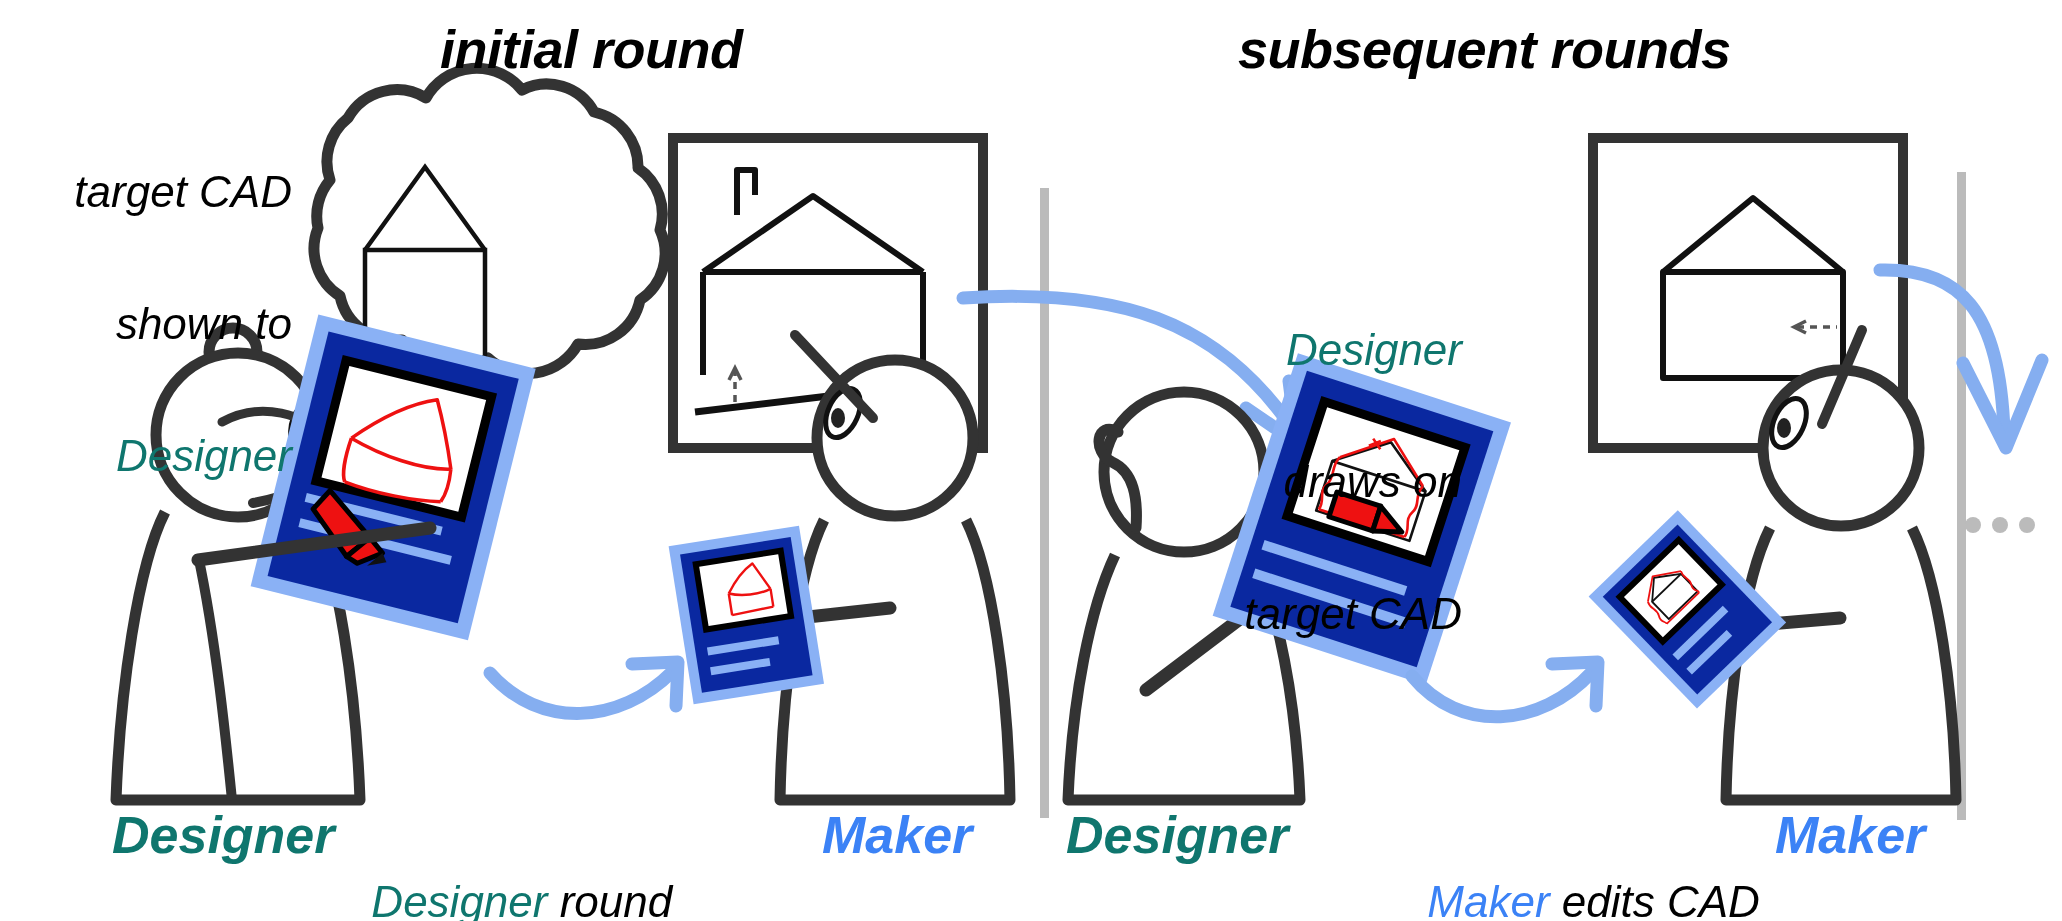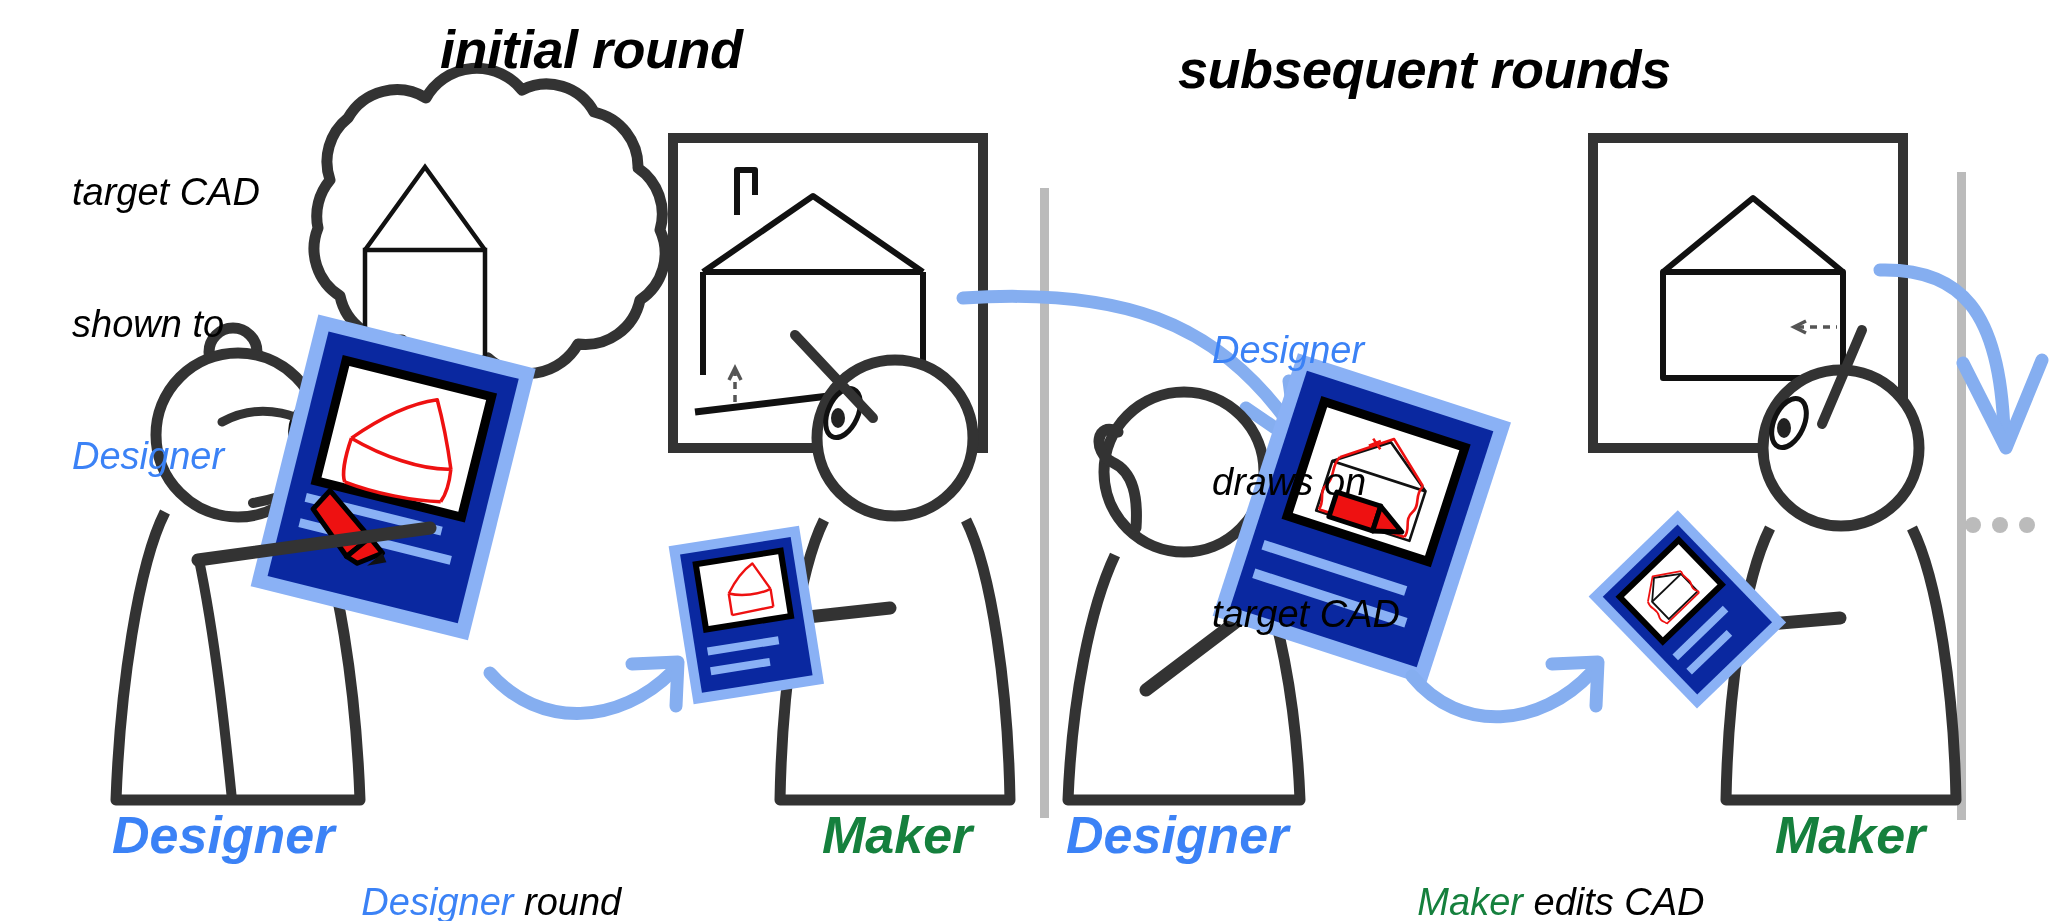"subsequent rounds" div.txt { left: 1178px -> 1238px; margin-top: 20px -> none }
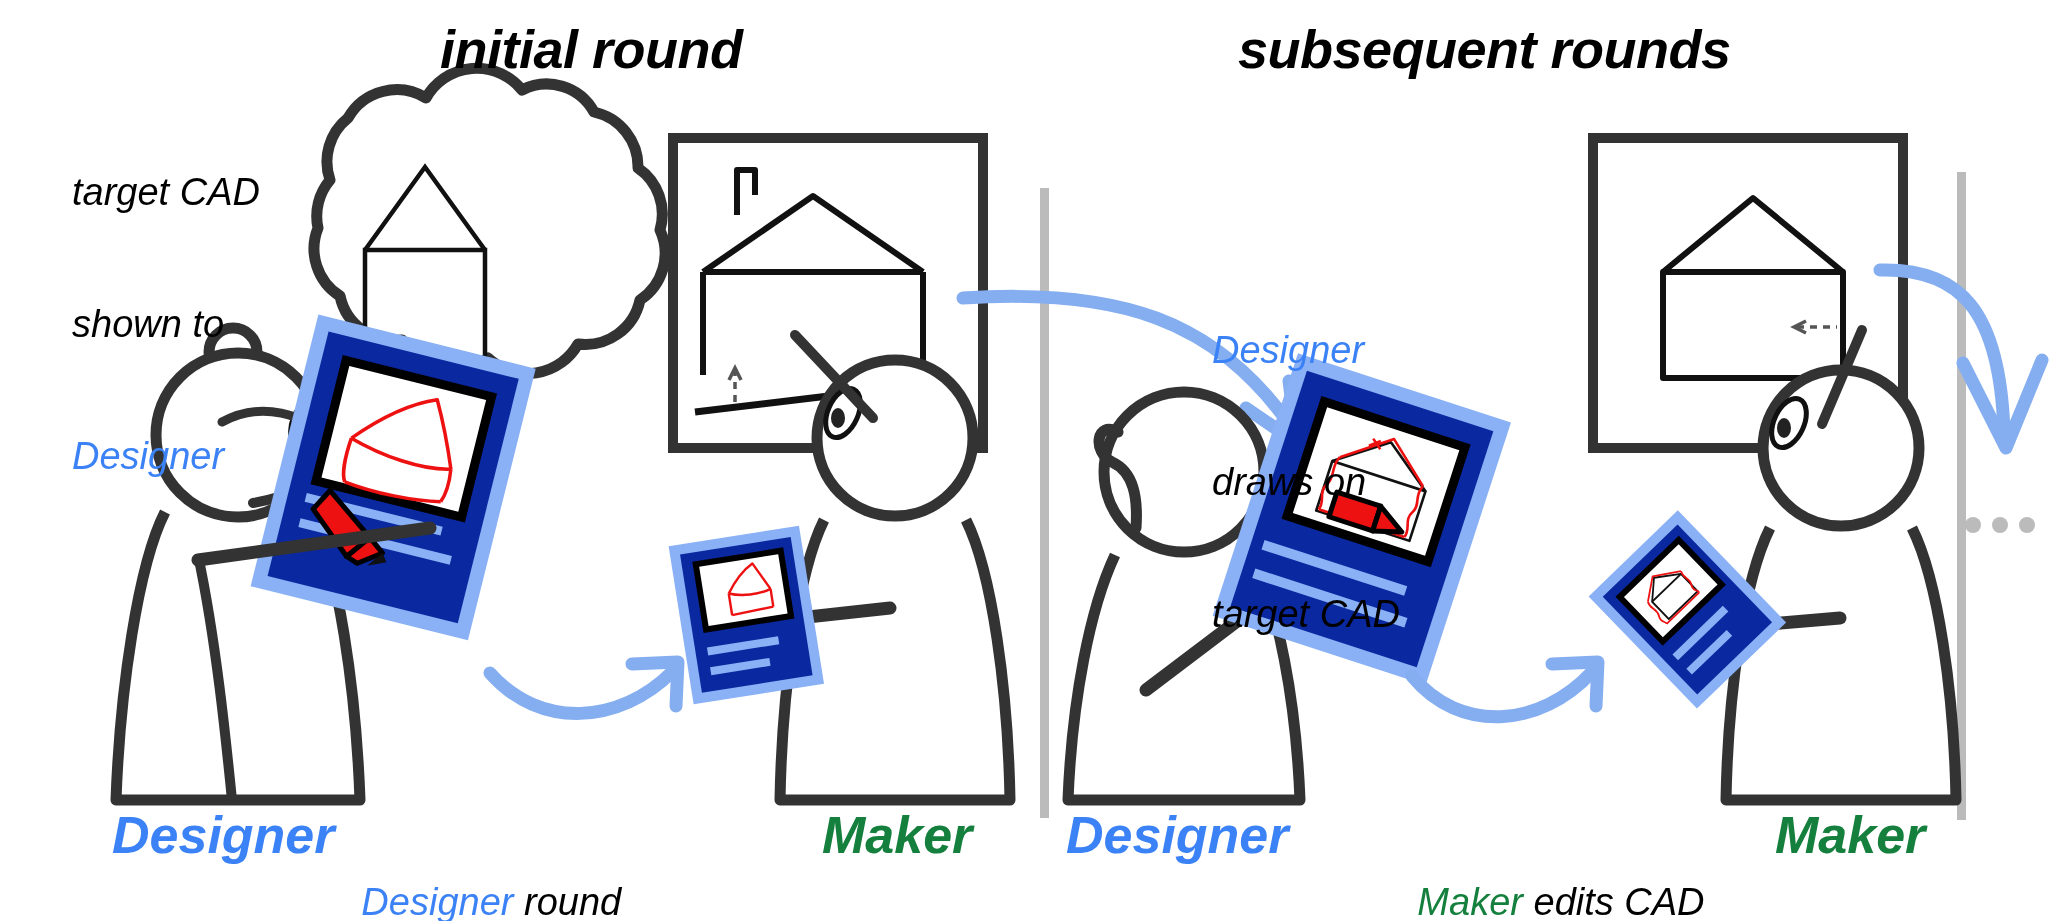"target CAD" .note { font-size: 38px -> 44px; text-align: left -> right }
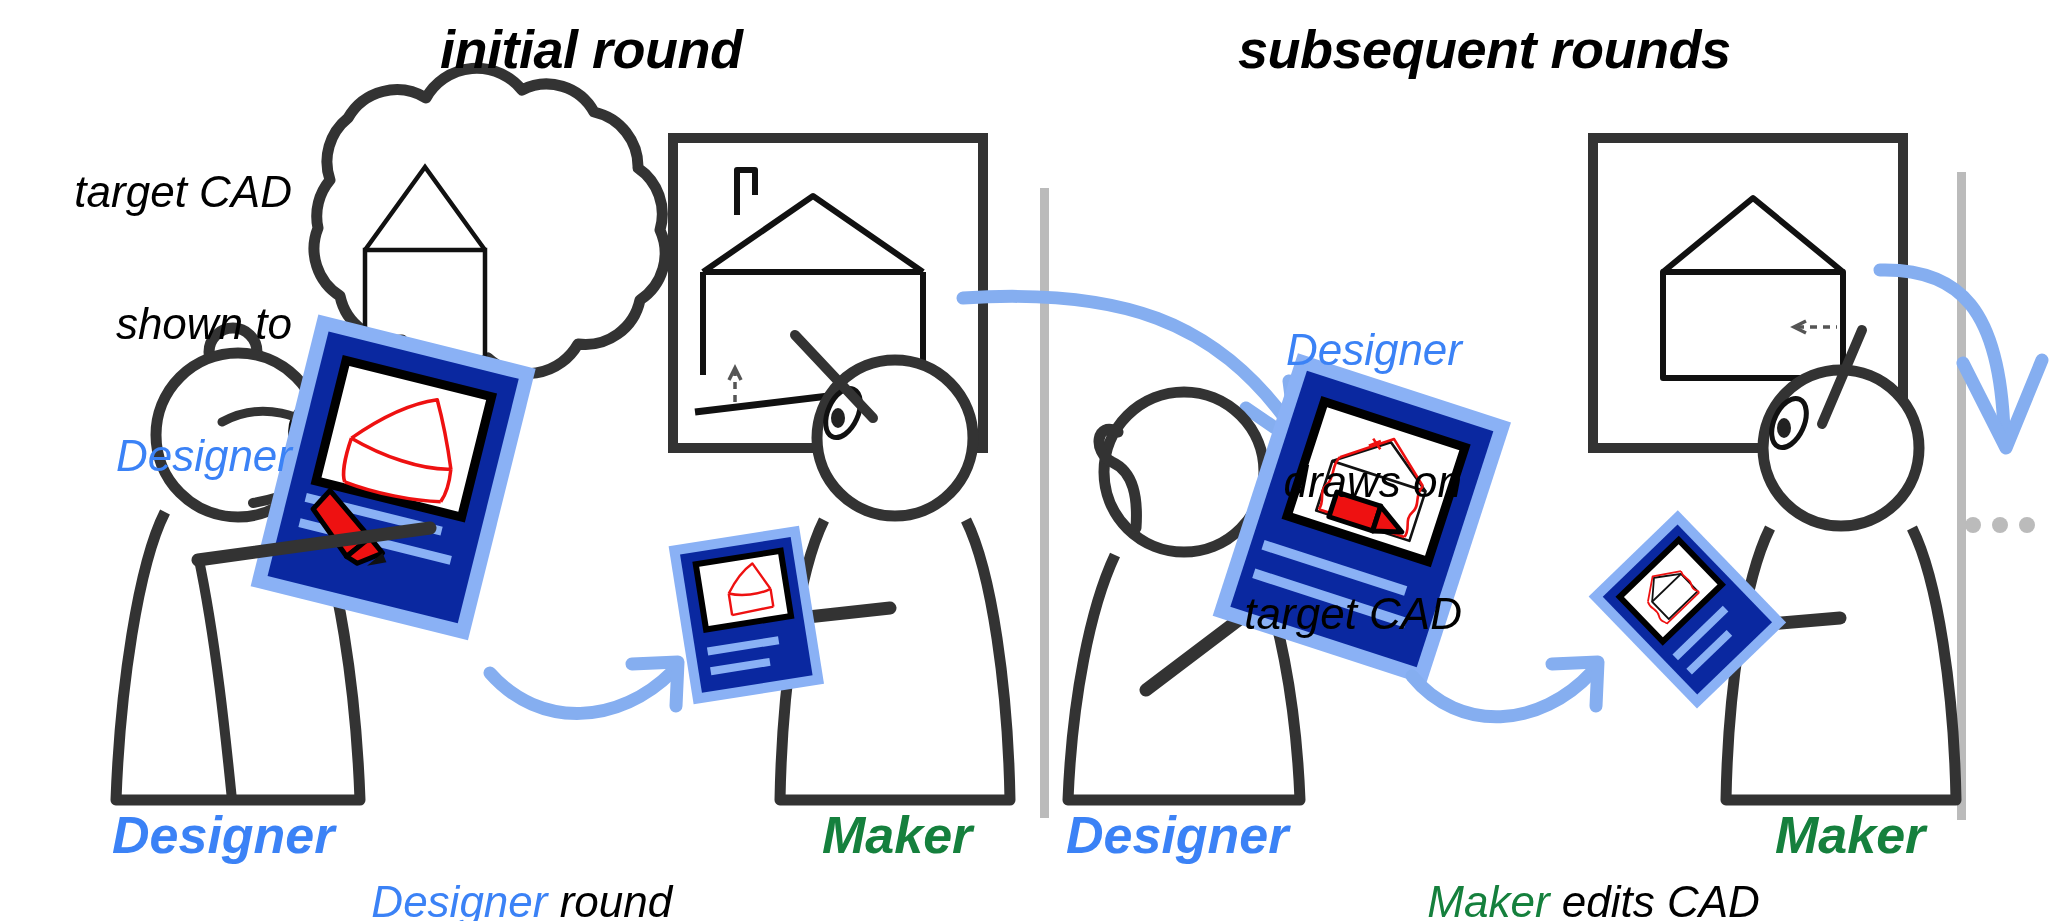"Designer" .green { color: #3b82f6 -> #0f766e }
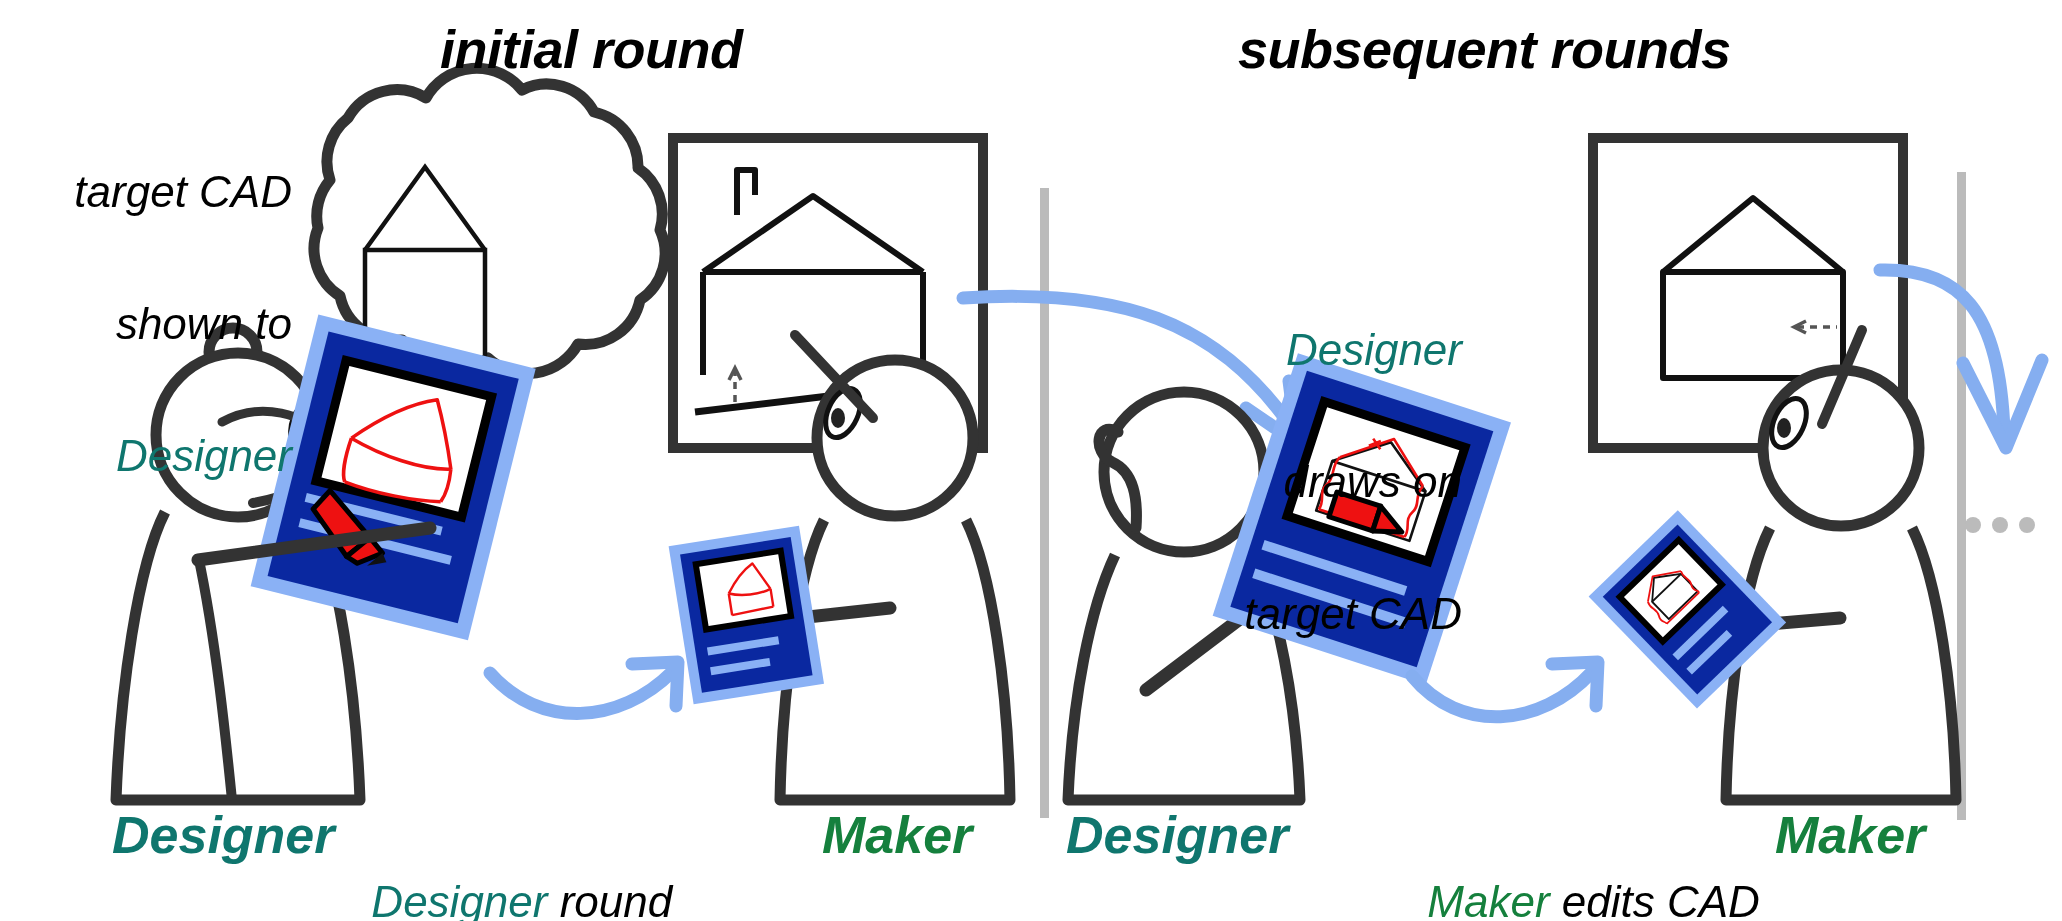"Maker" .blue { color: #15803d -> #3b82f6 }
